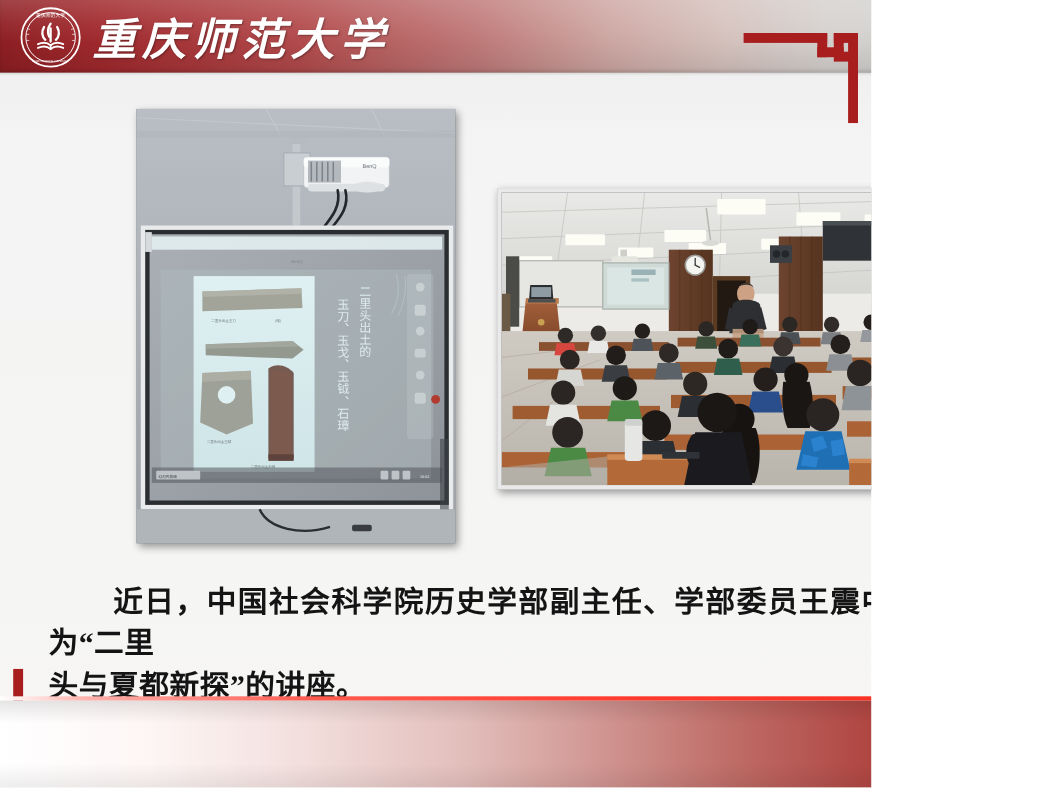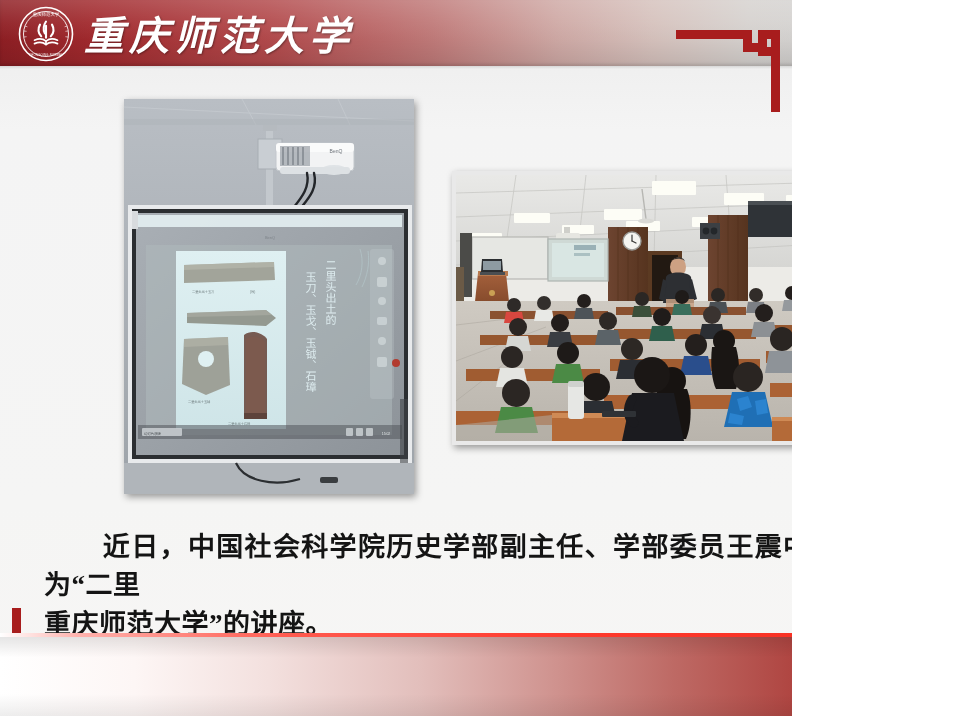"重庆师范大学”的讲座。" span { text: 重庆师范大学 -> 头与夏都新探 }
